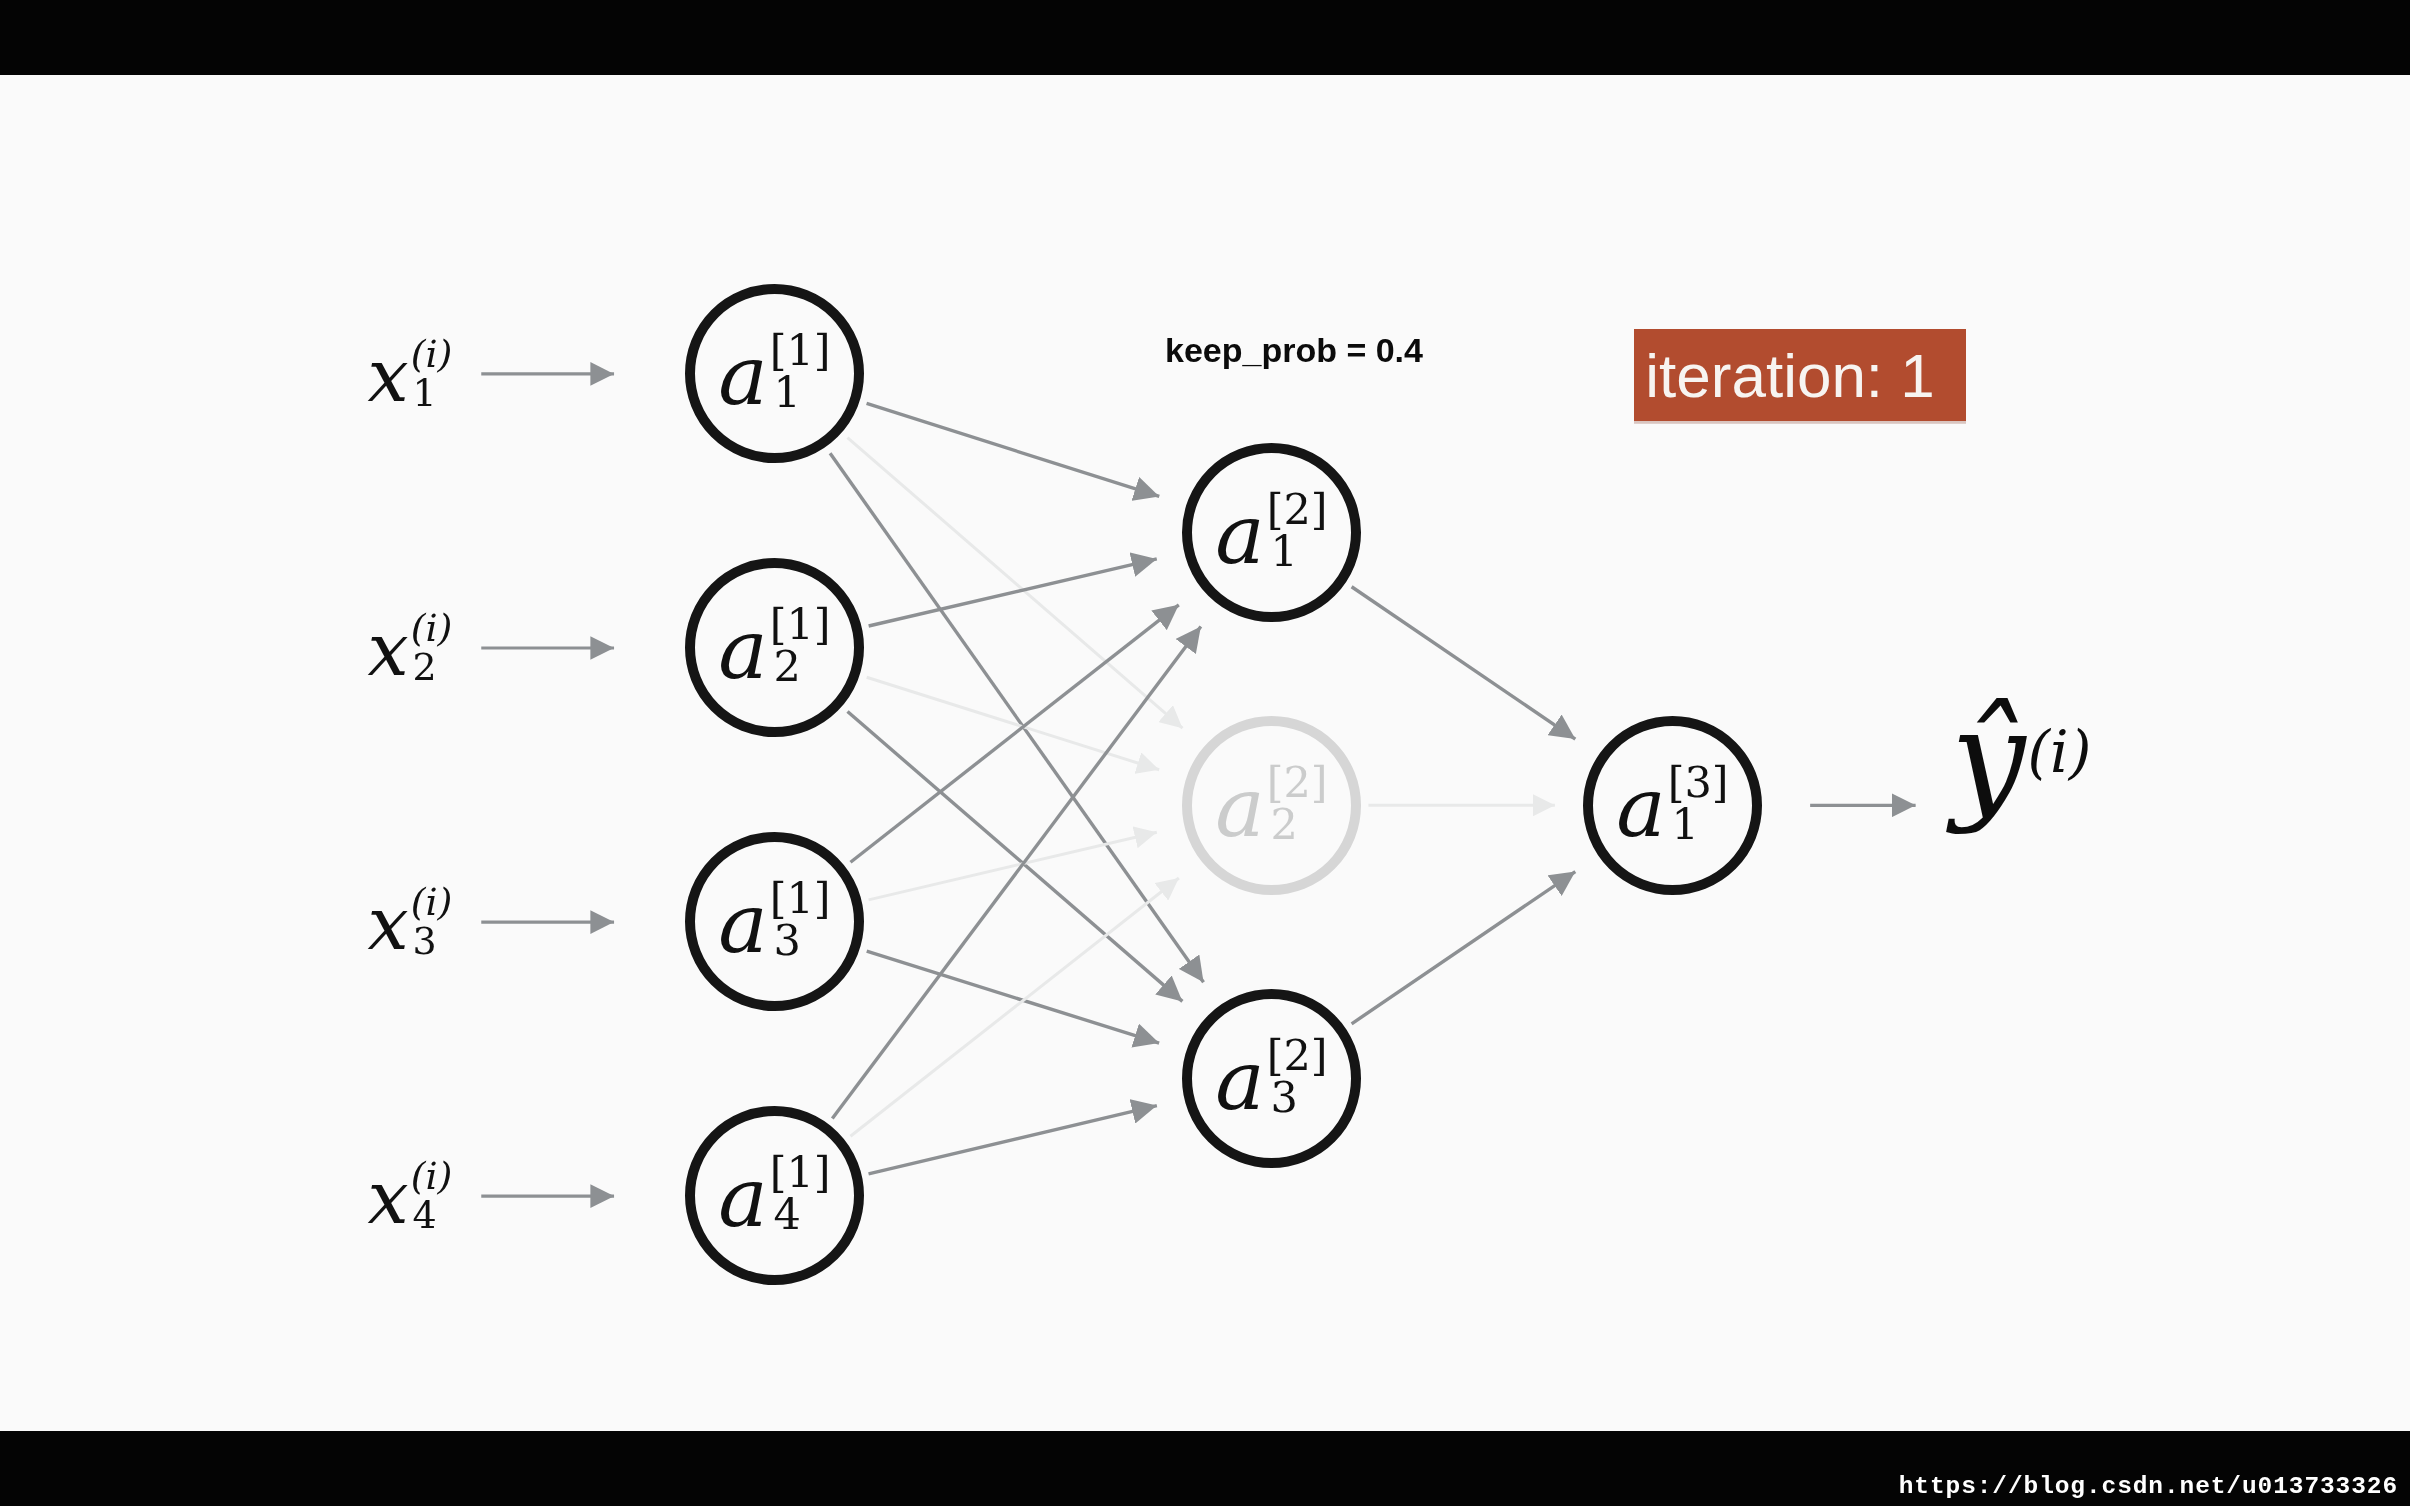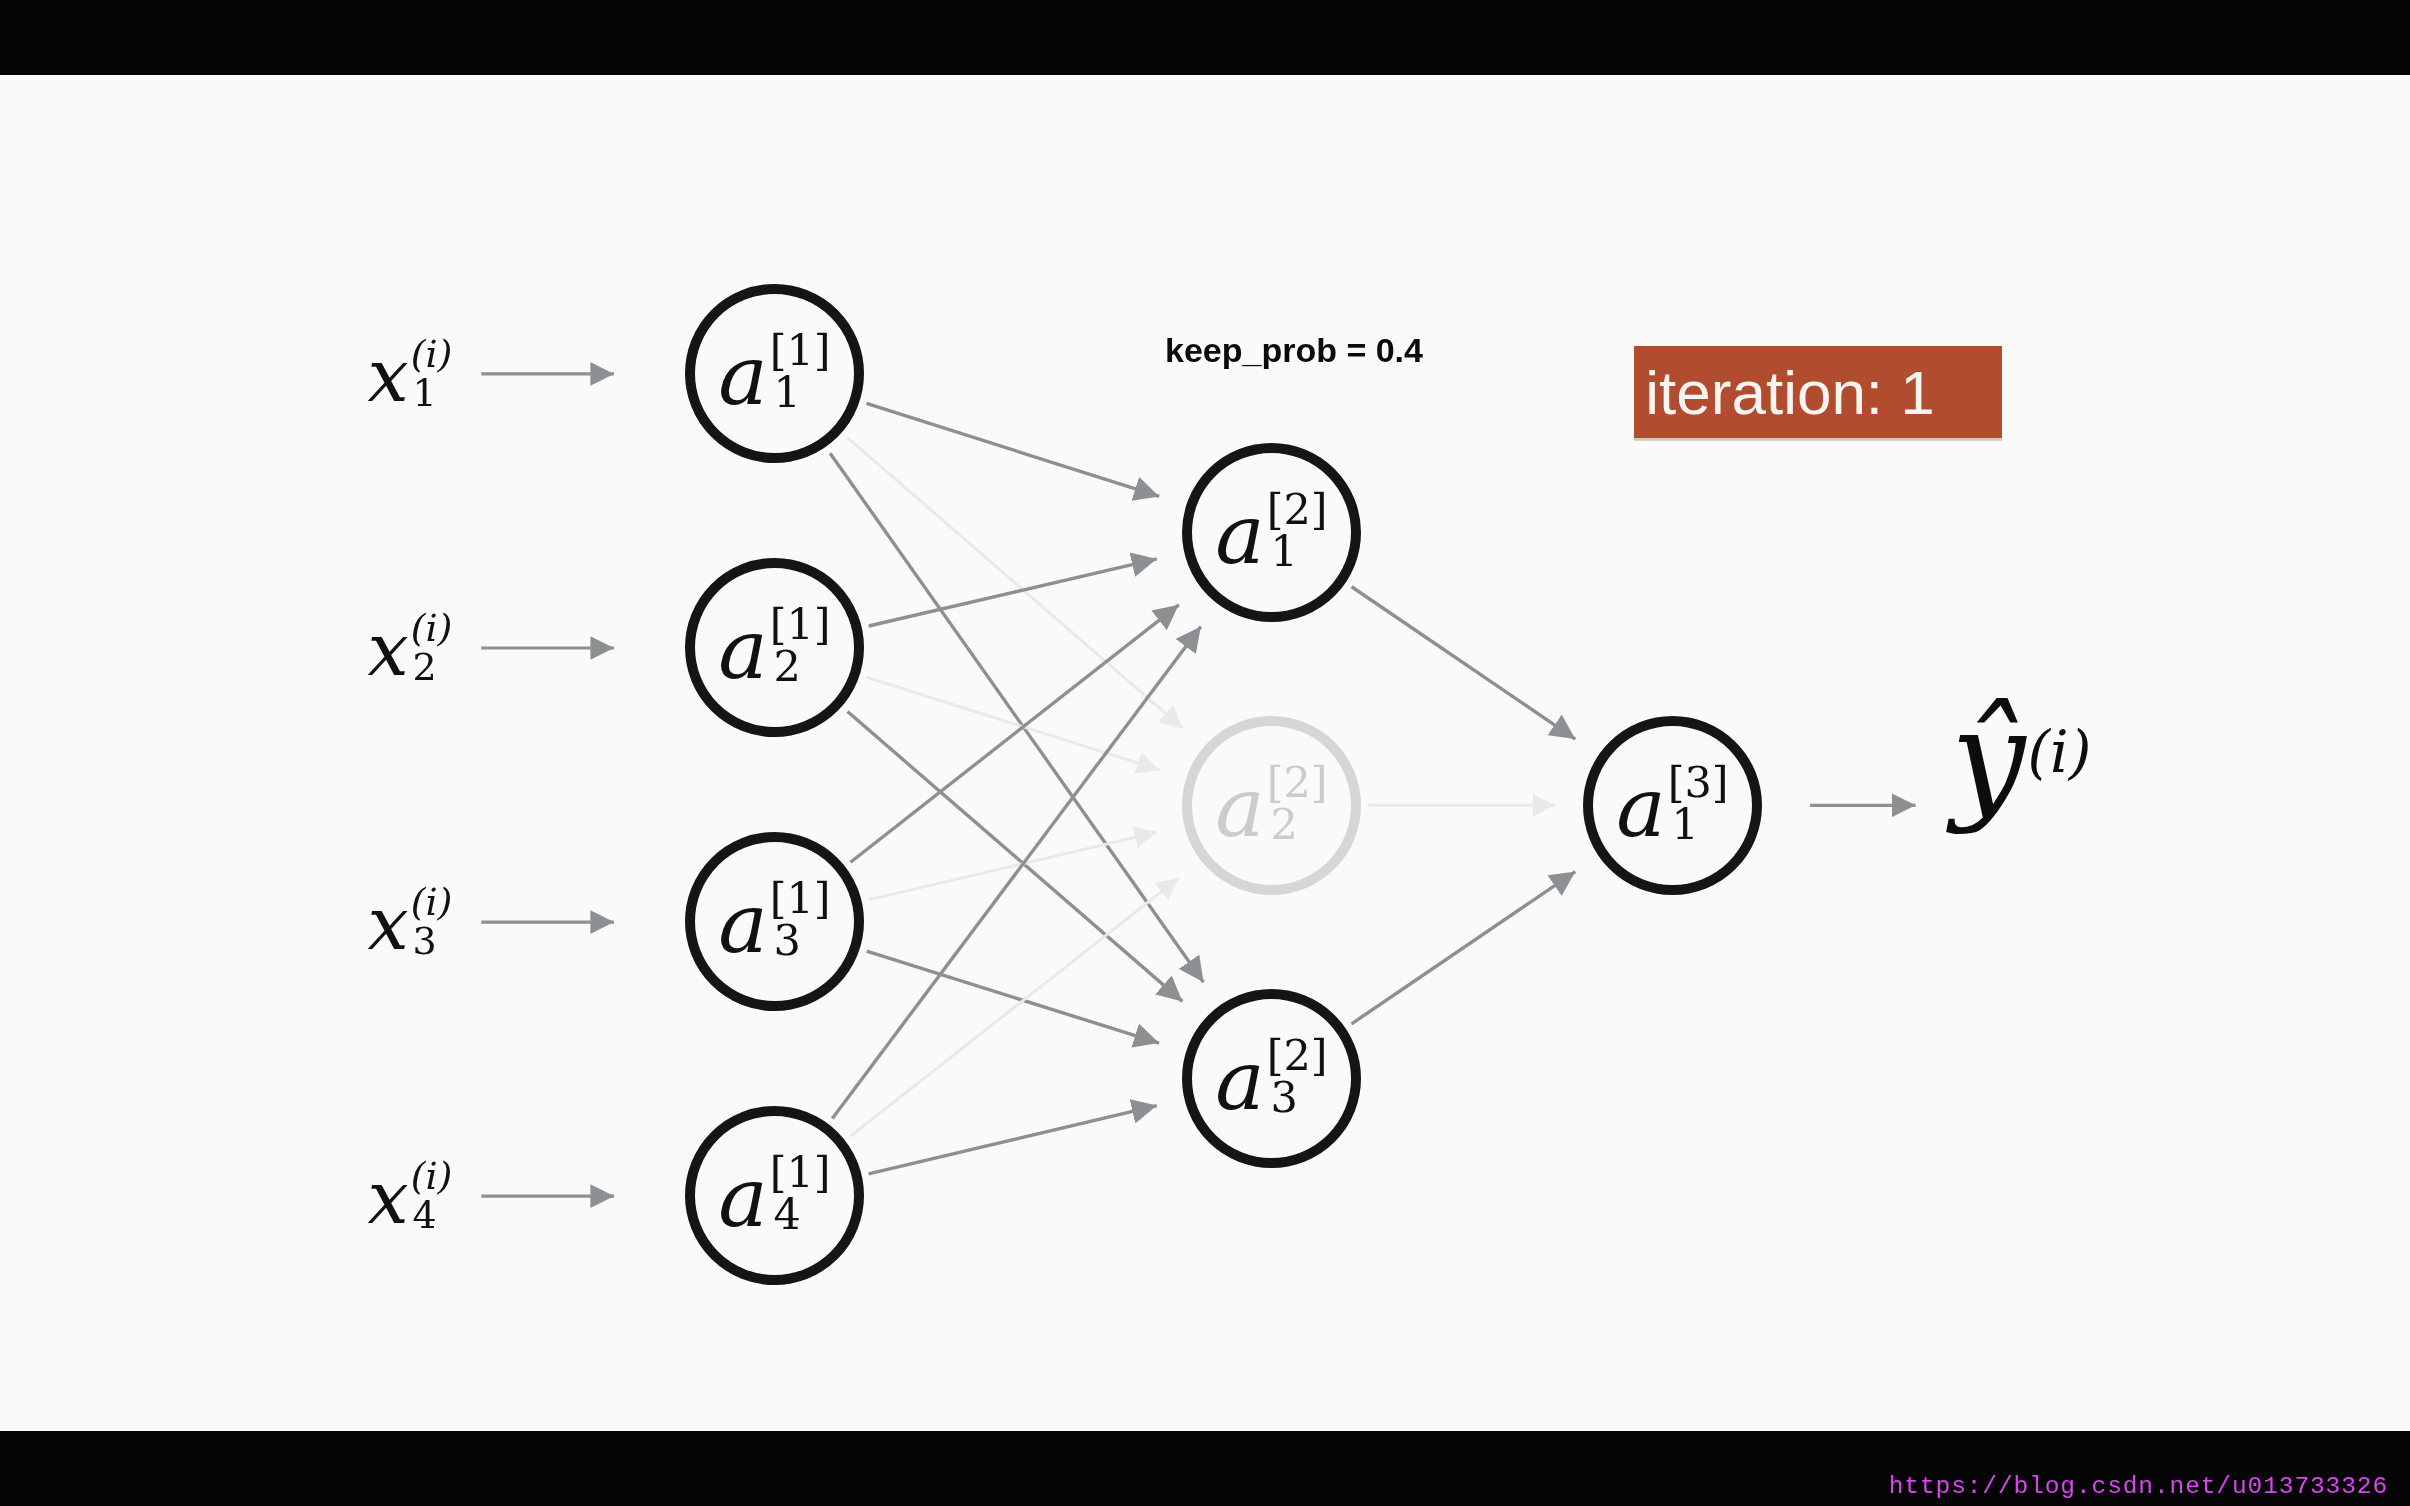"iteration: 1" #iterbox { top: 346px -> 329px; width: 368px -> 332px }
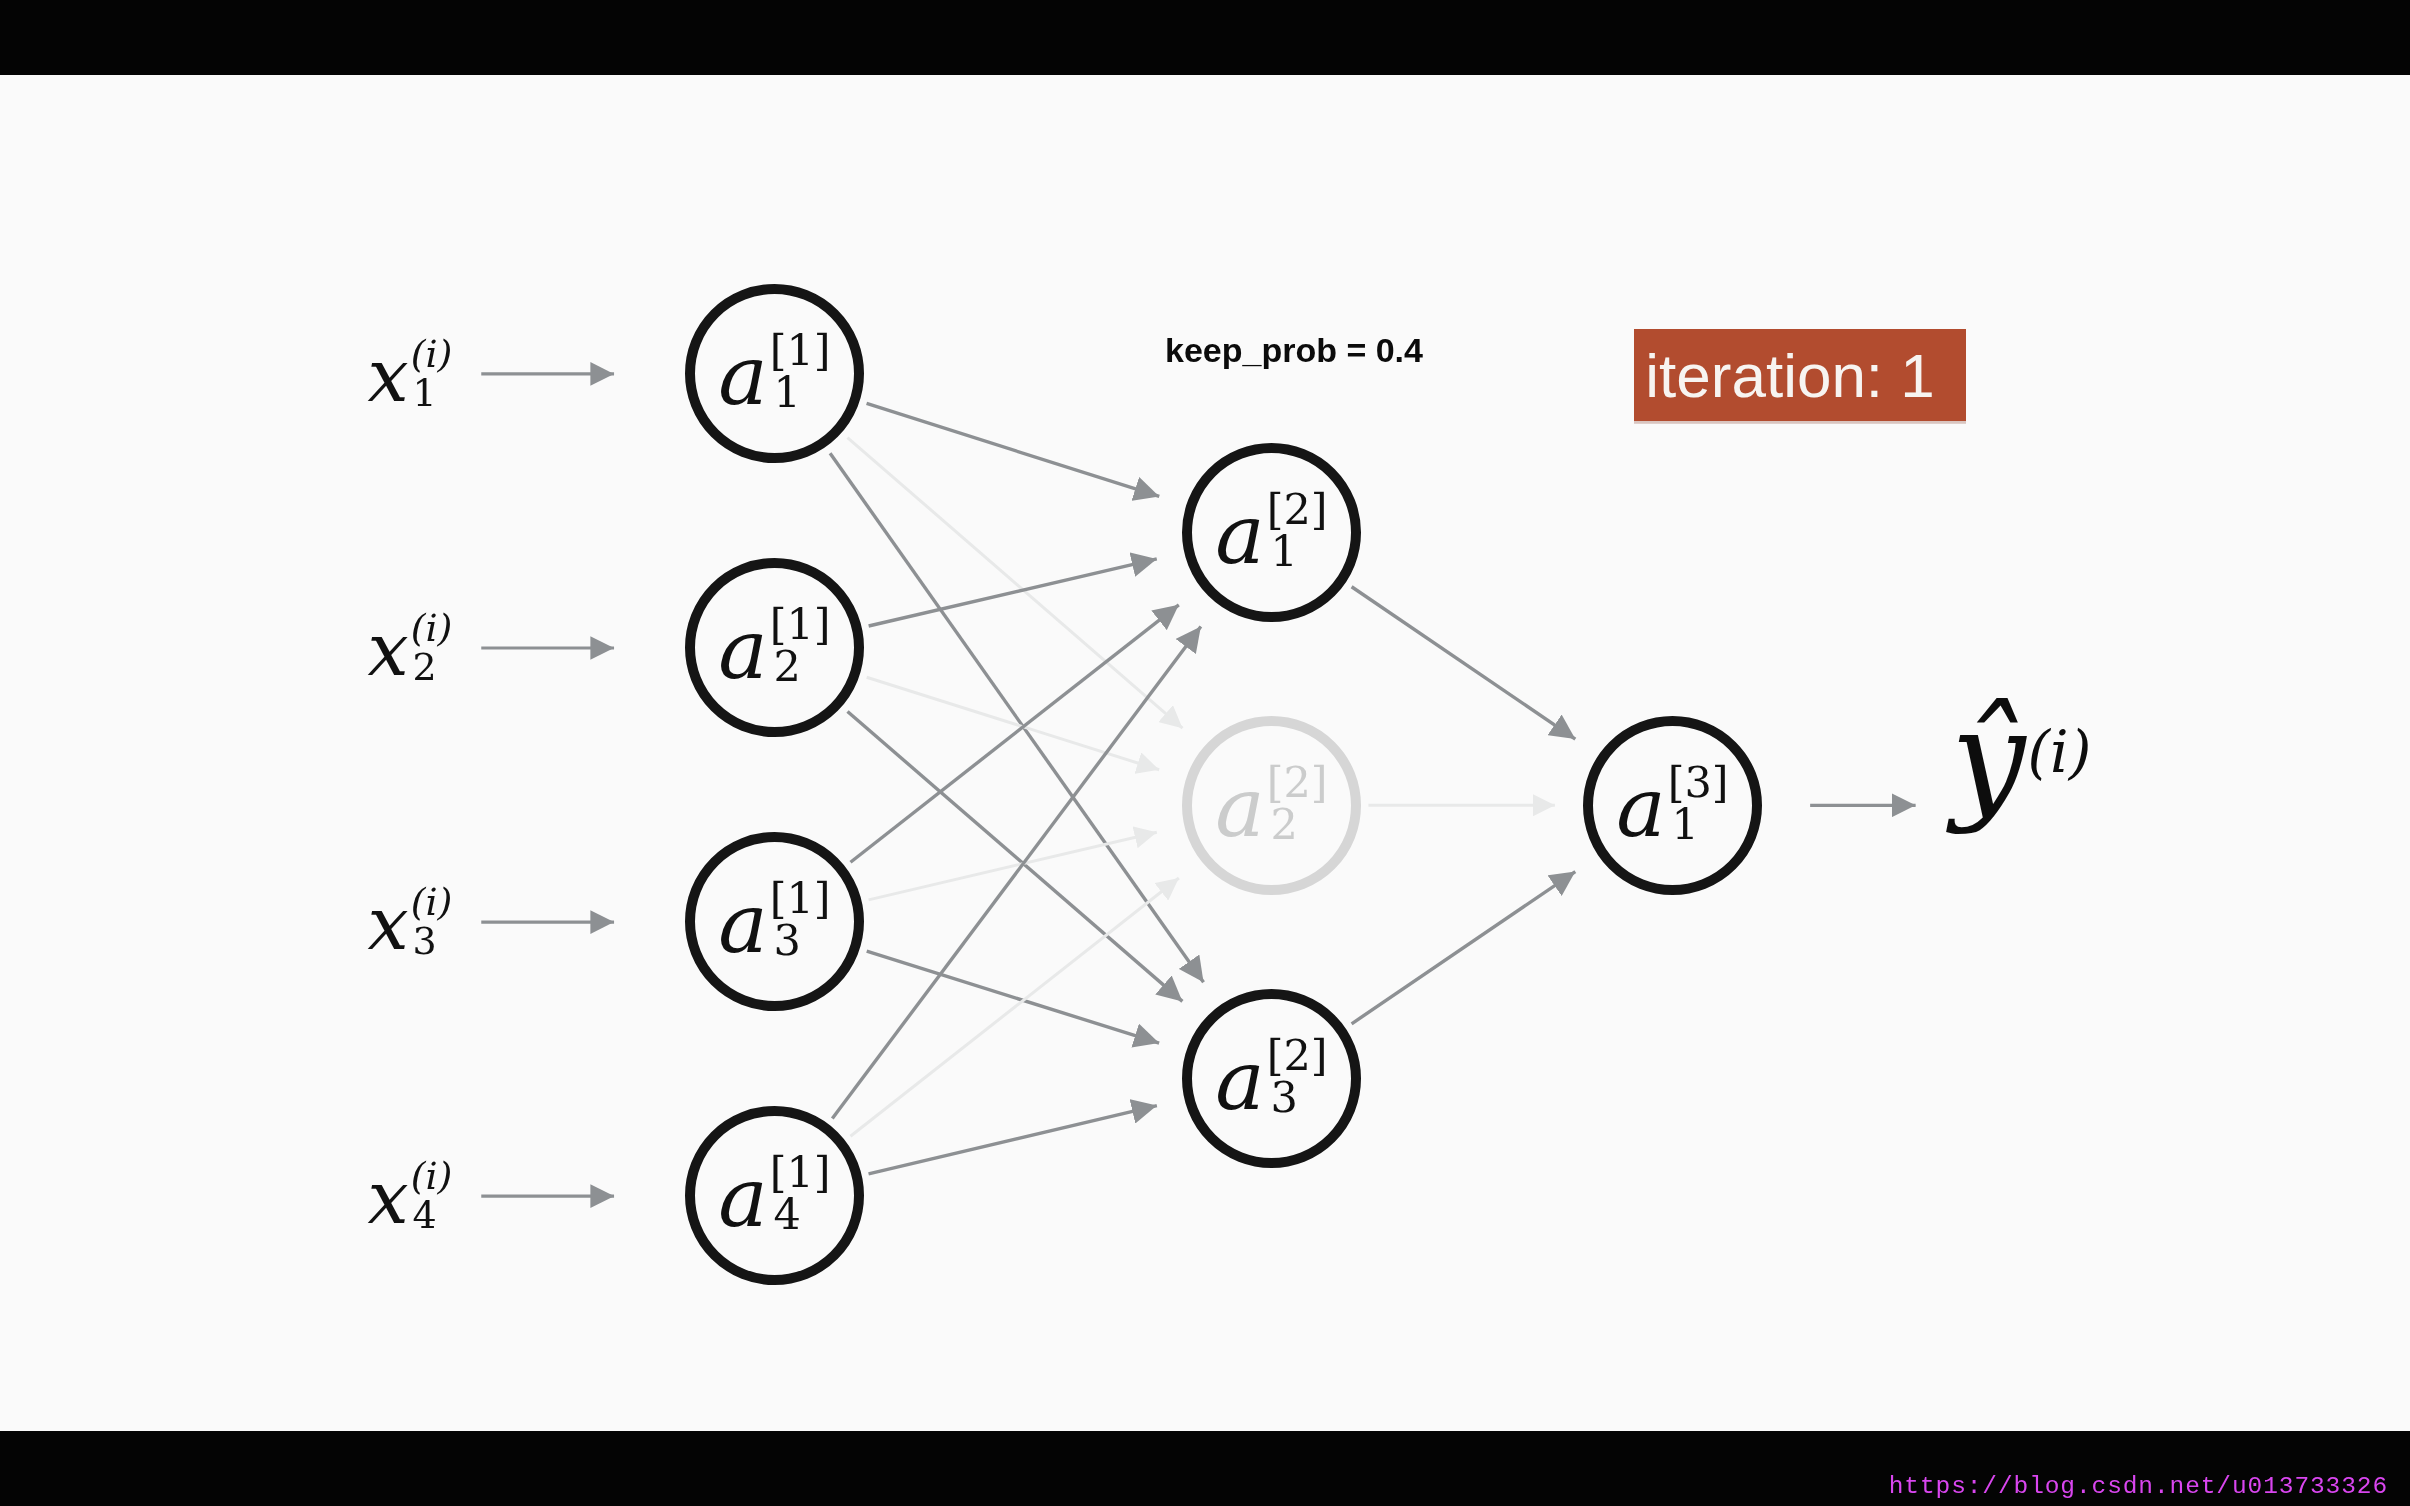"https://blog.csdn.net/u013733326" #watermark { color: #d946ef -> #ffffff; font-weight: none -> bold; right: 23px -> 13px }
